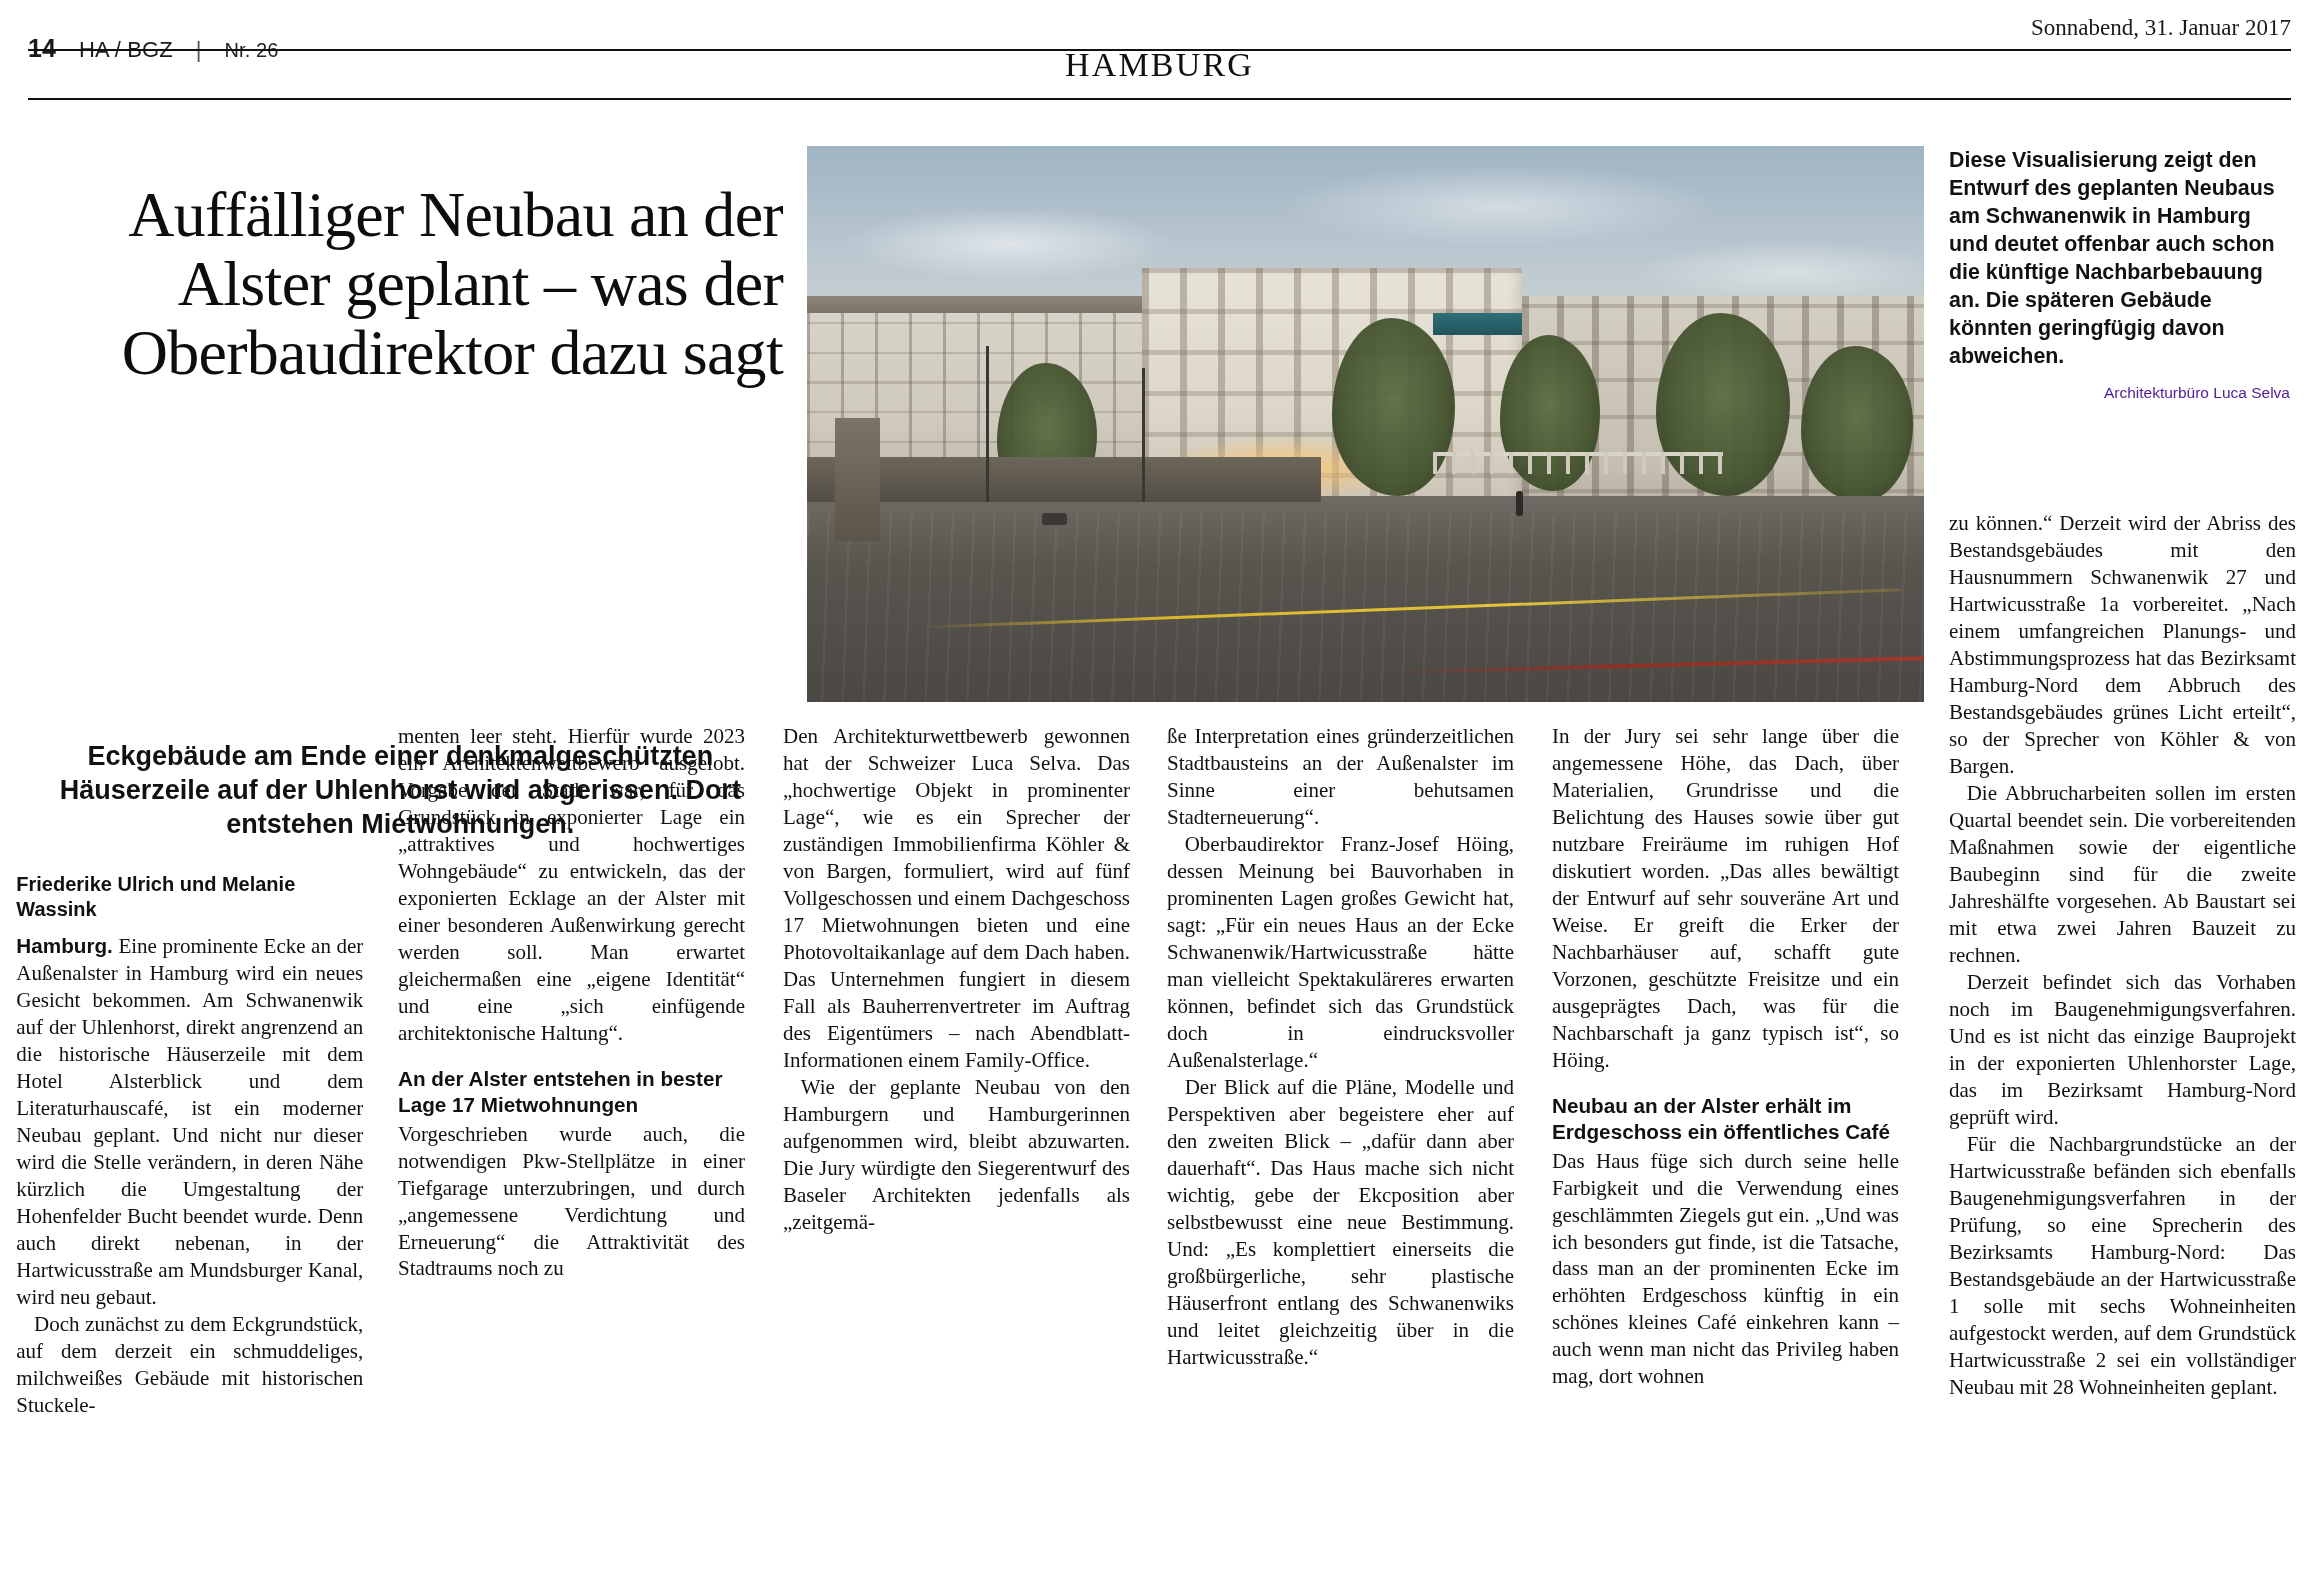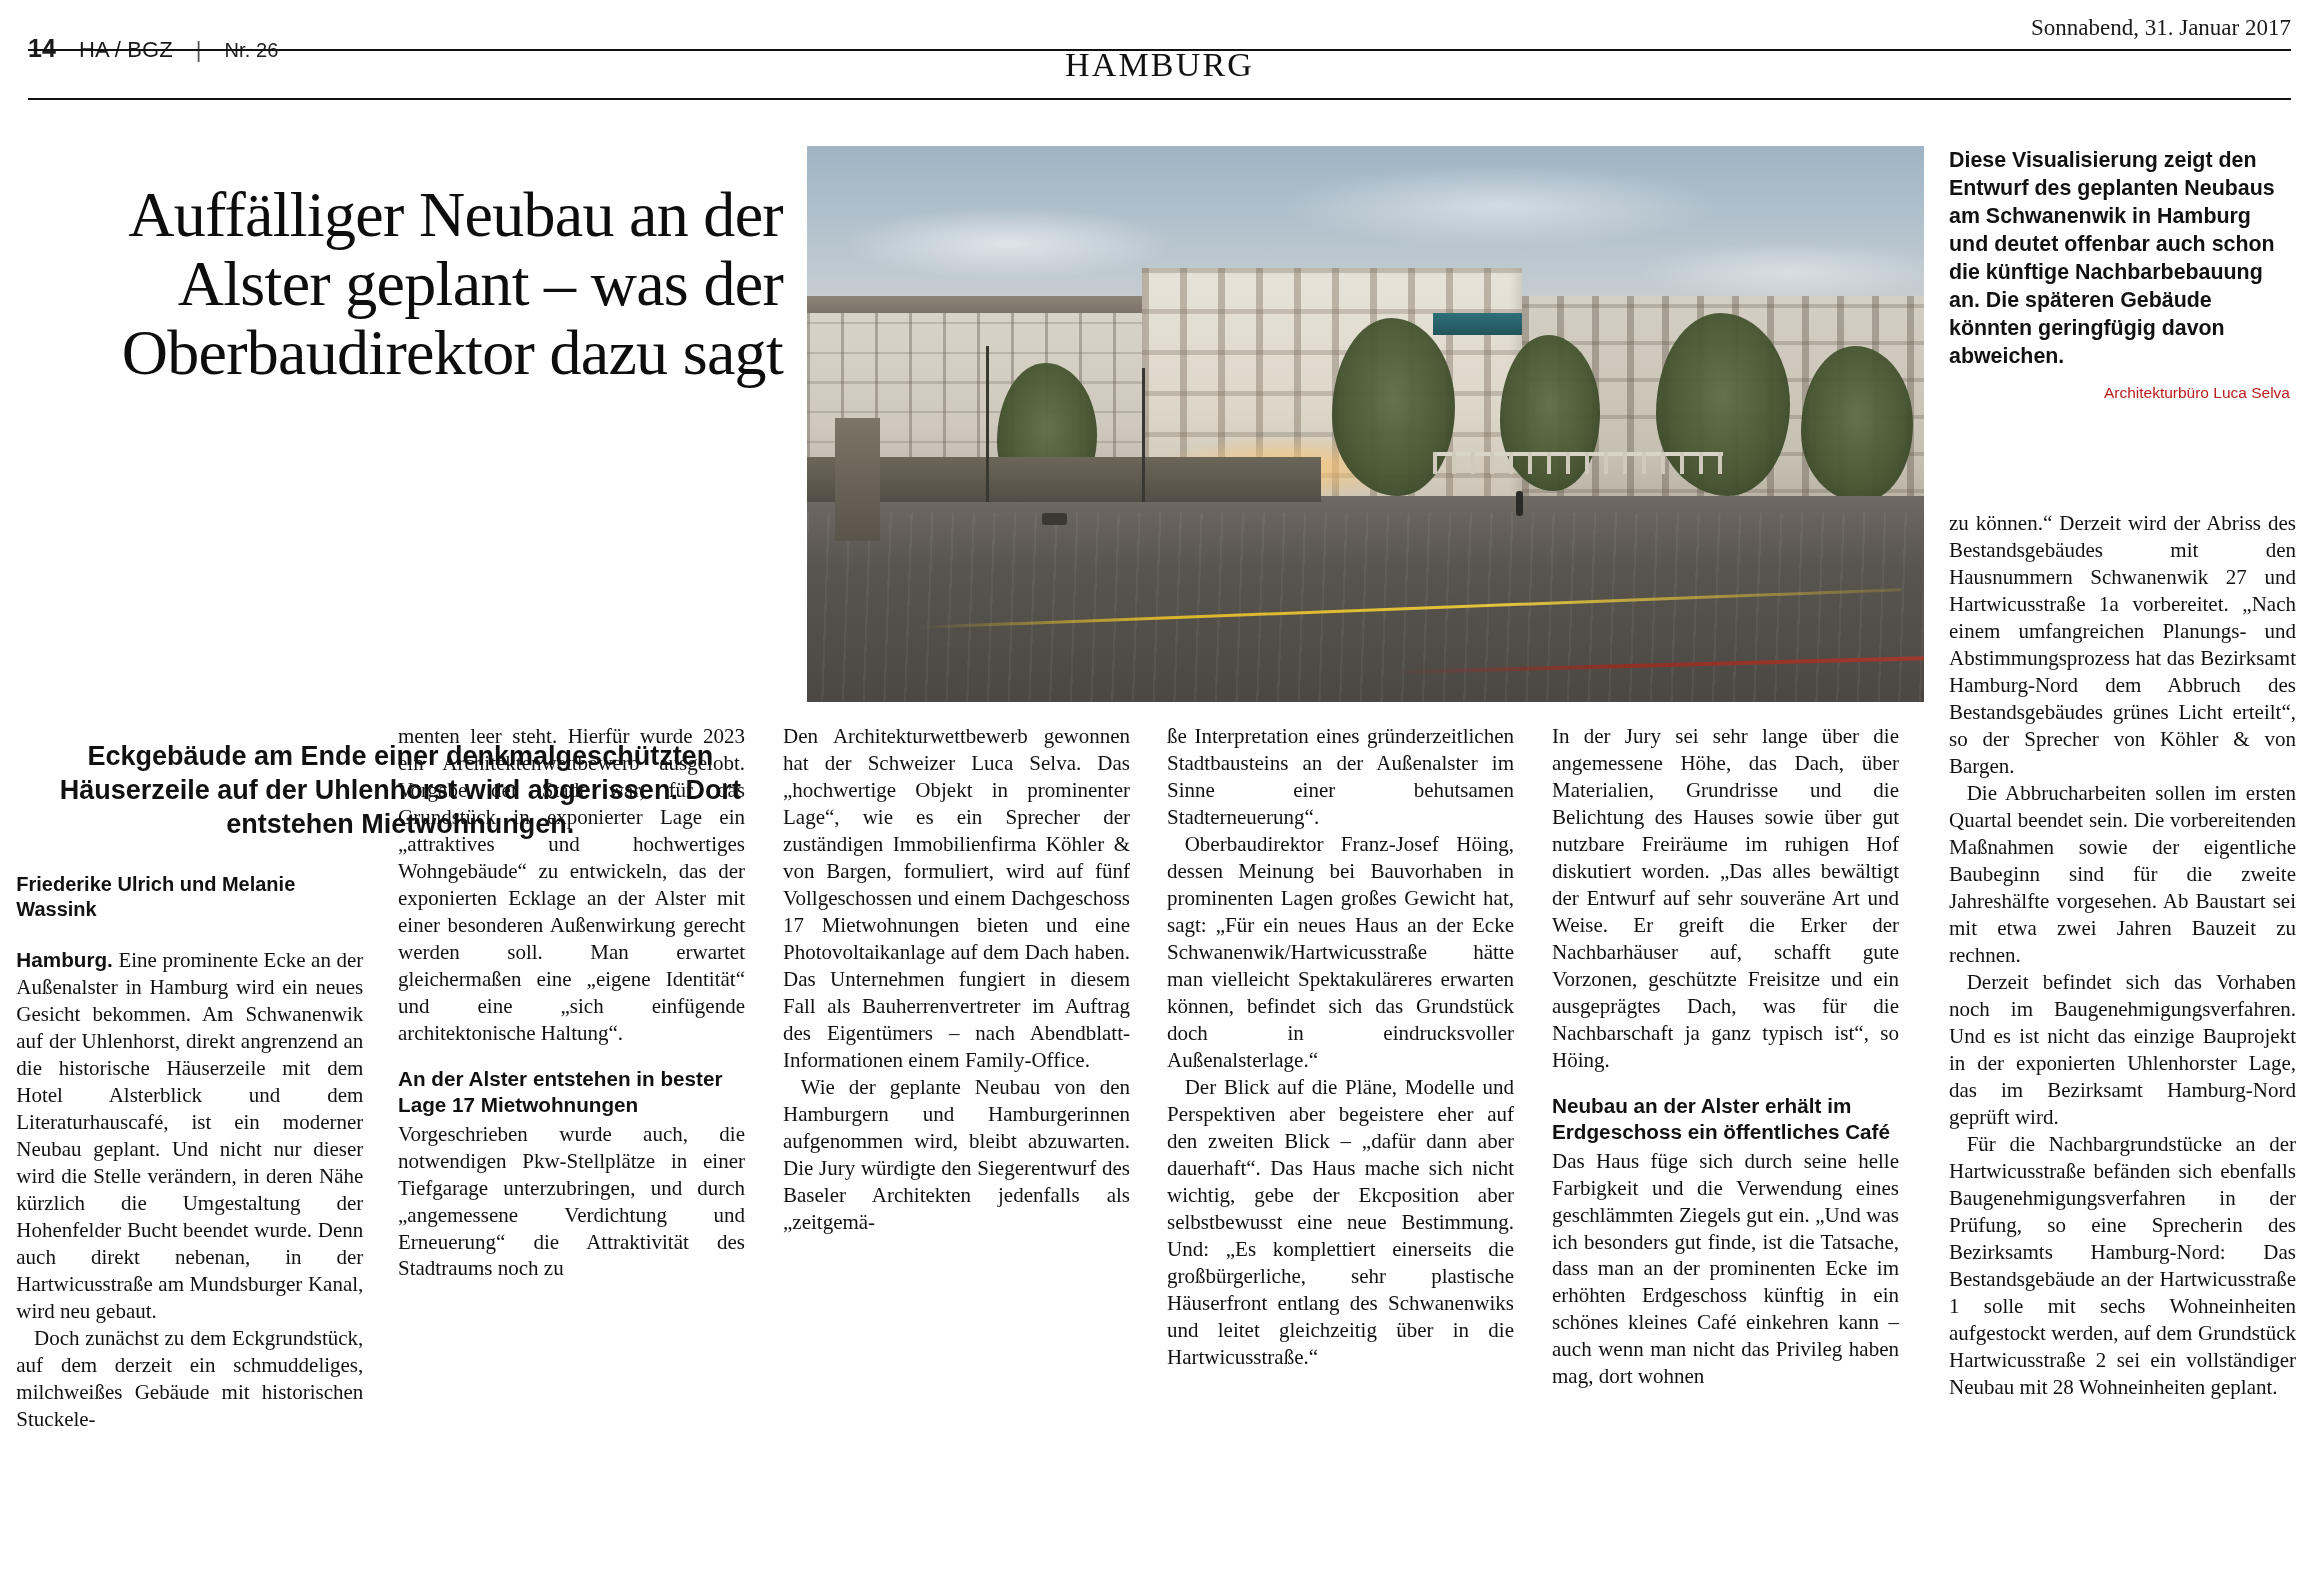"Architekturbüro Luca Selva" .credit { color: #b91c1c -> #4c1d95 }
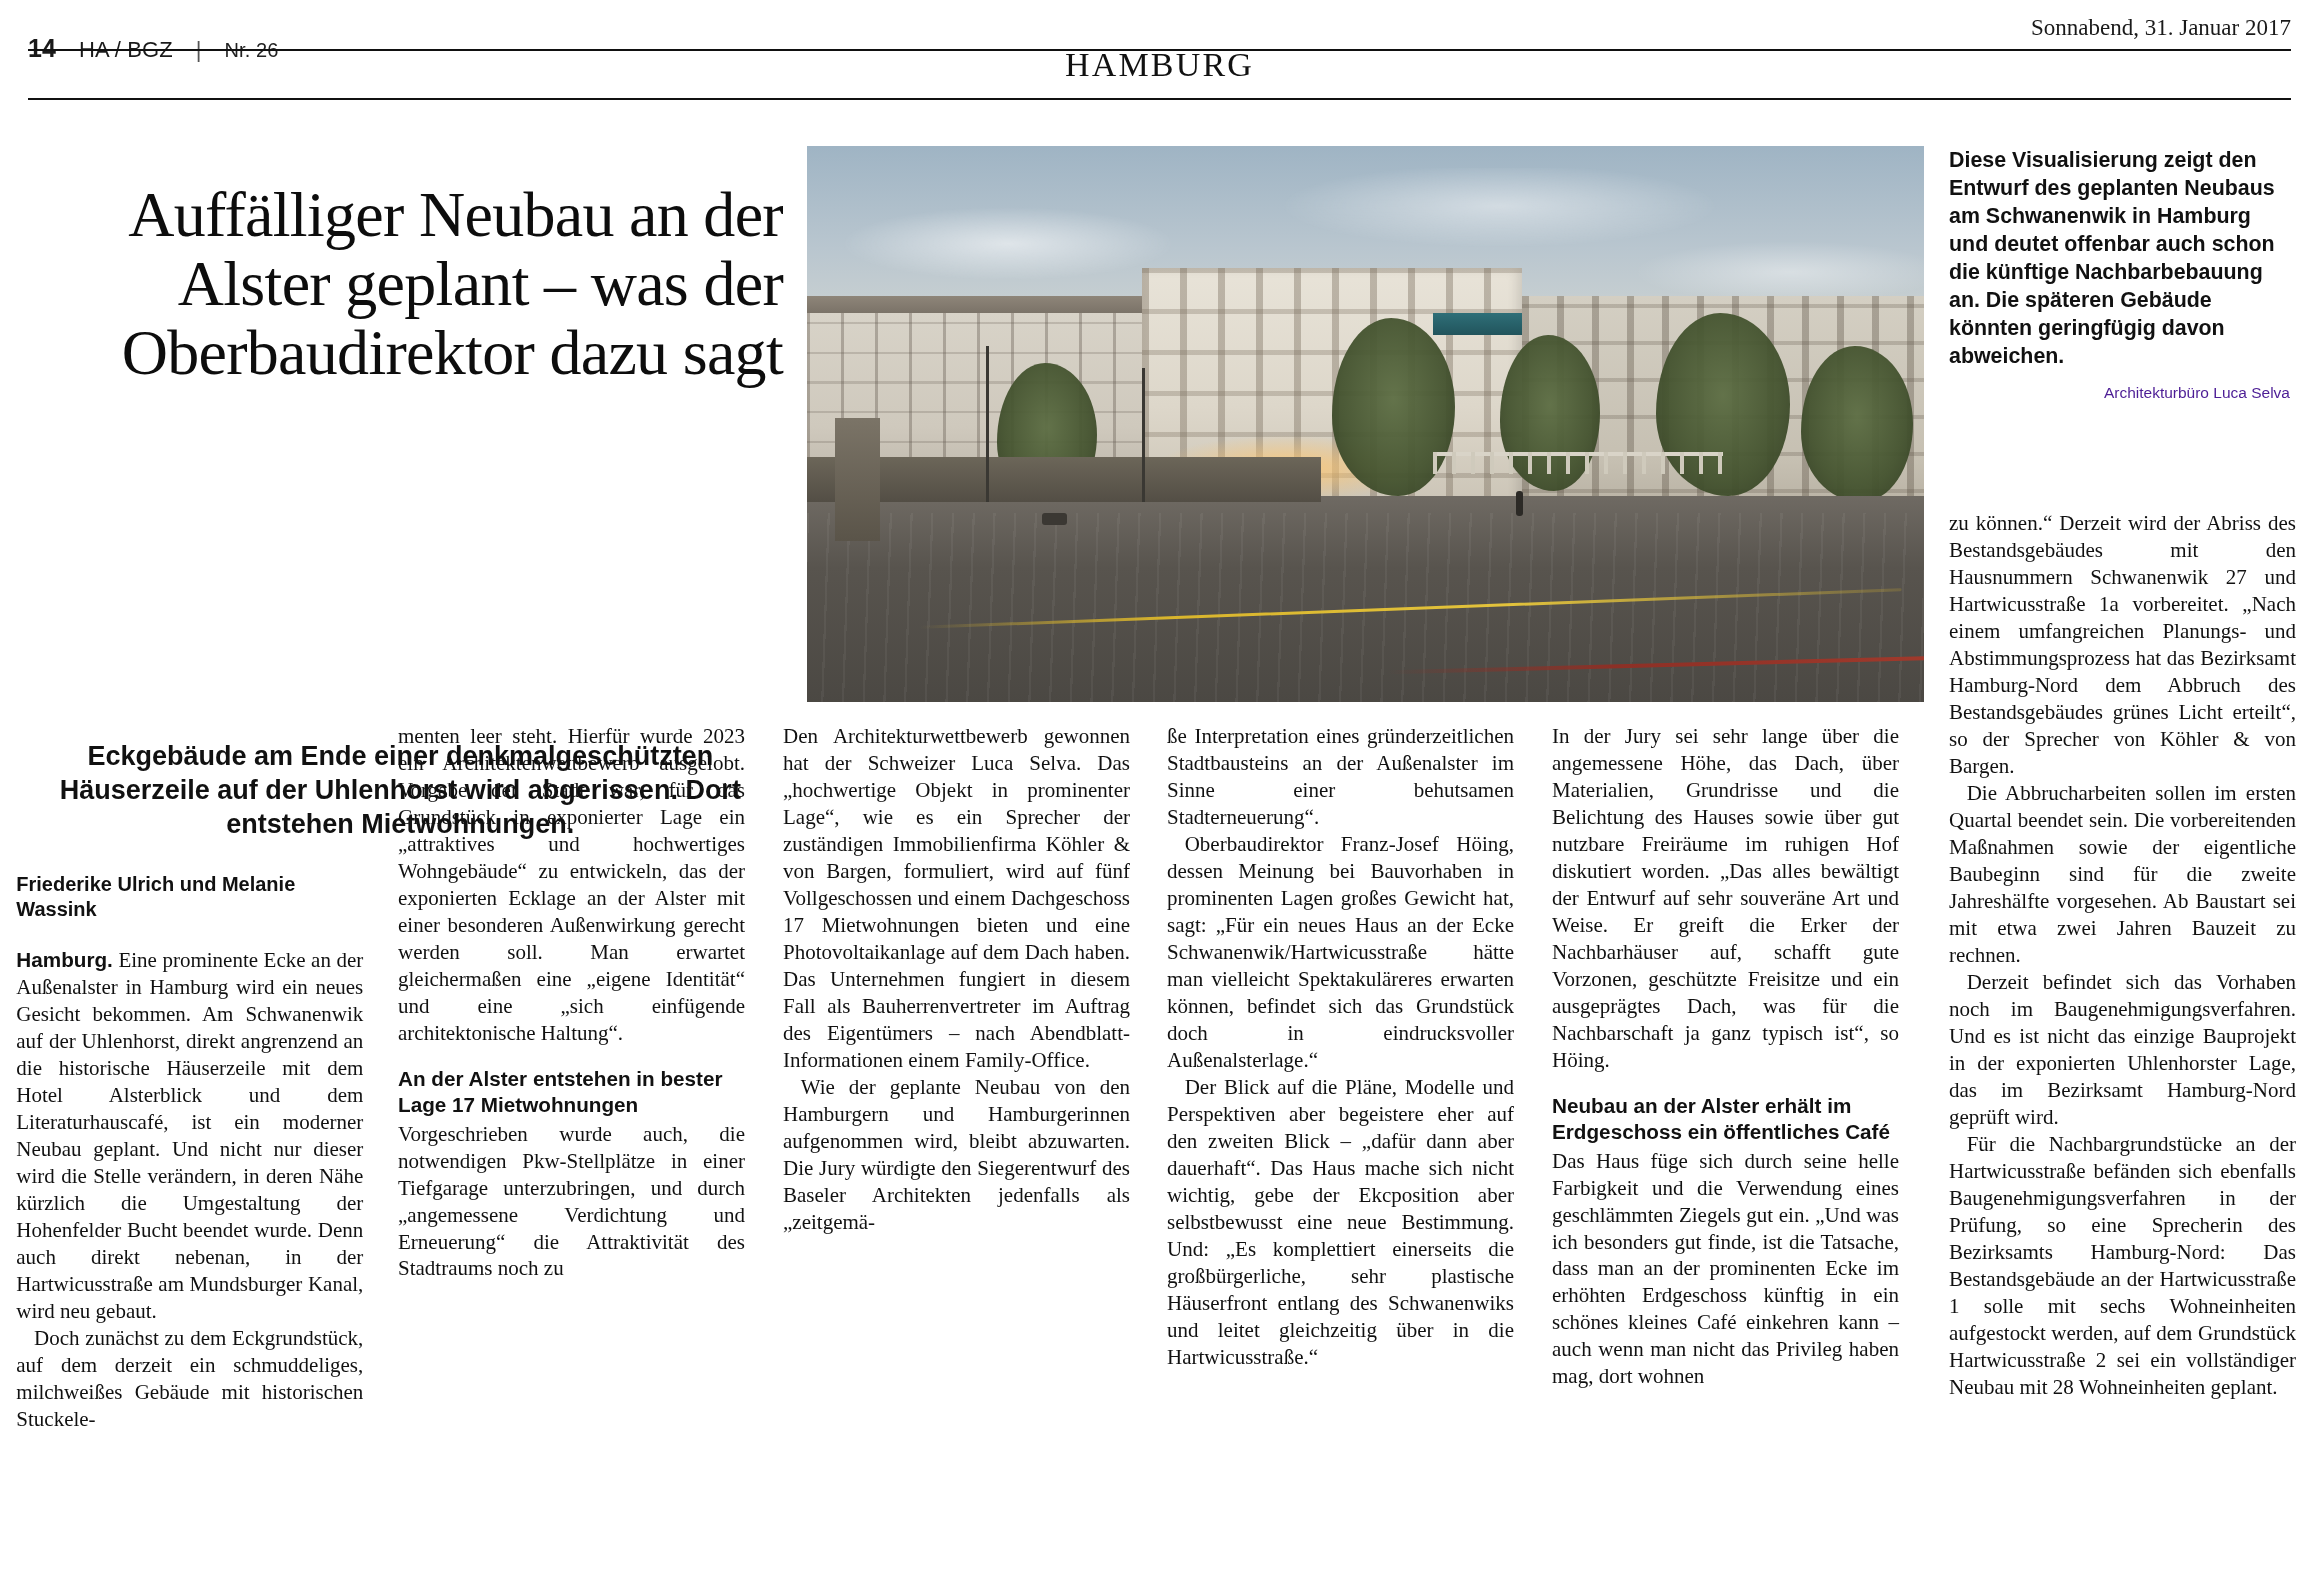"Friederike Ulrich und Melanie Wassink" .byline { margin-bottom: 25px -> 11px }
